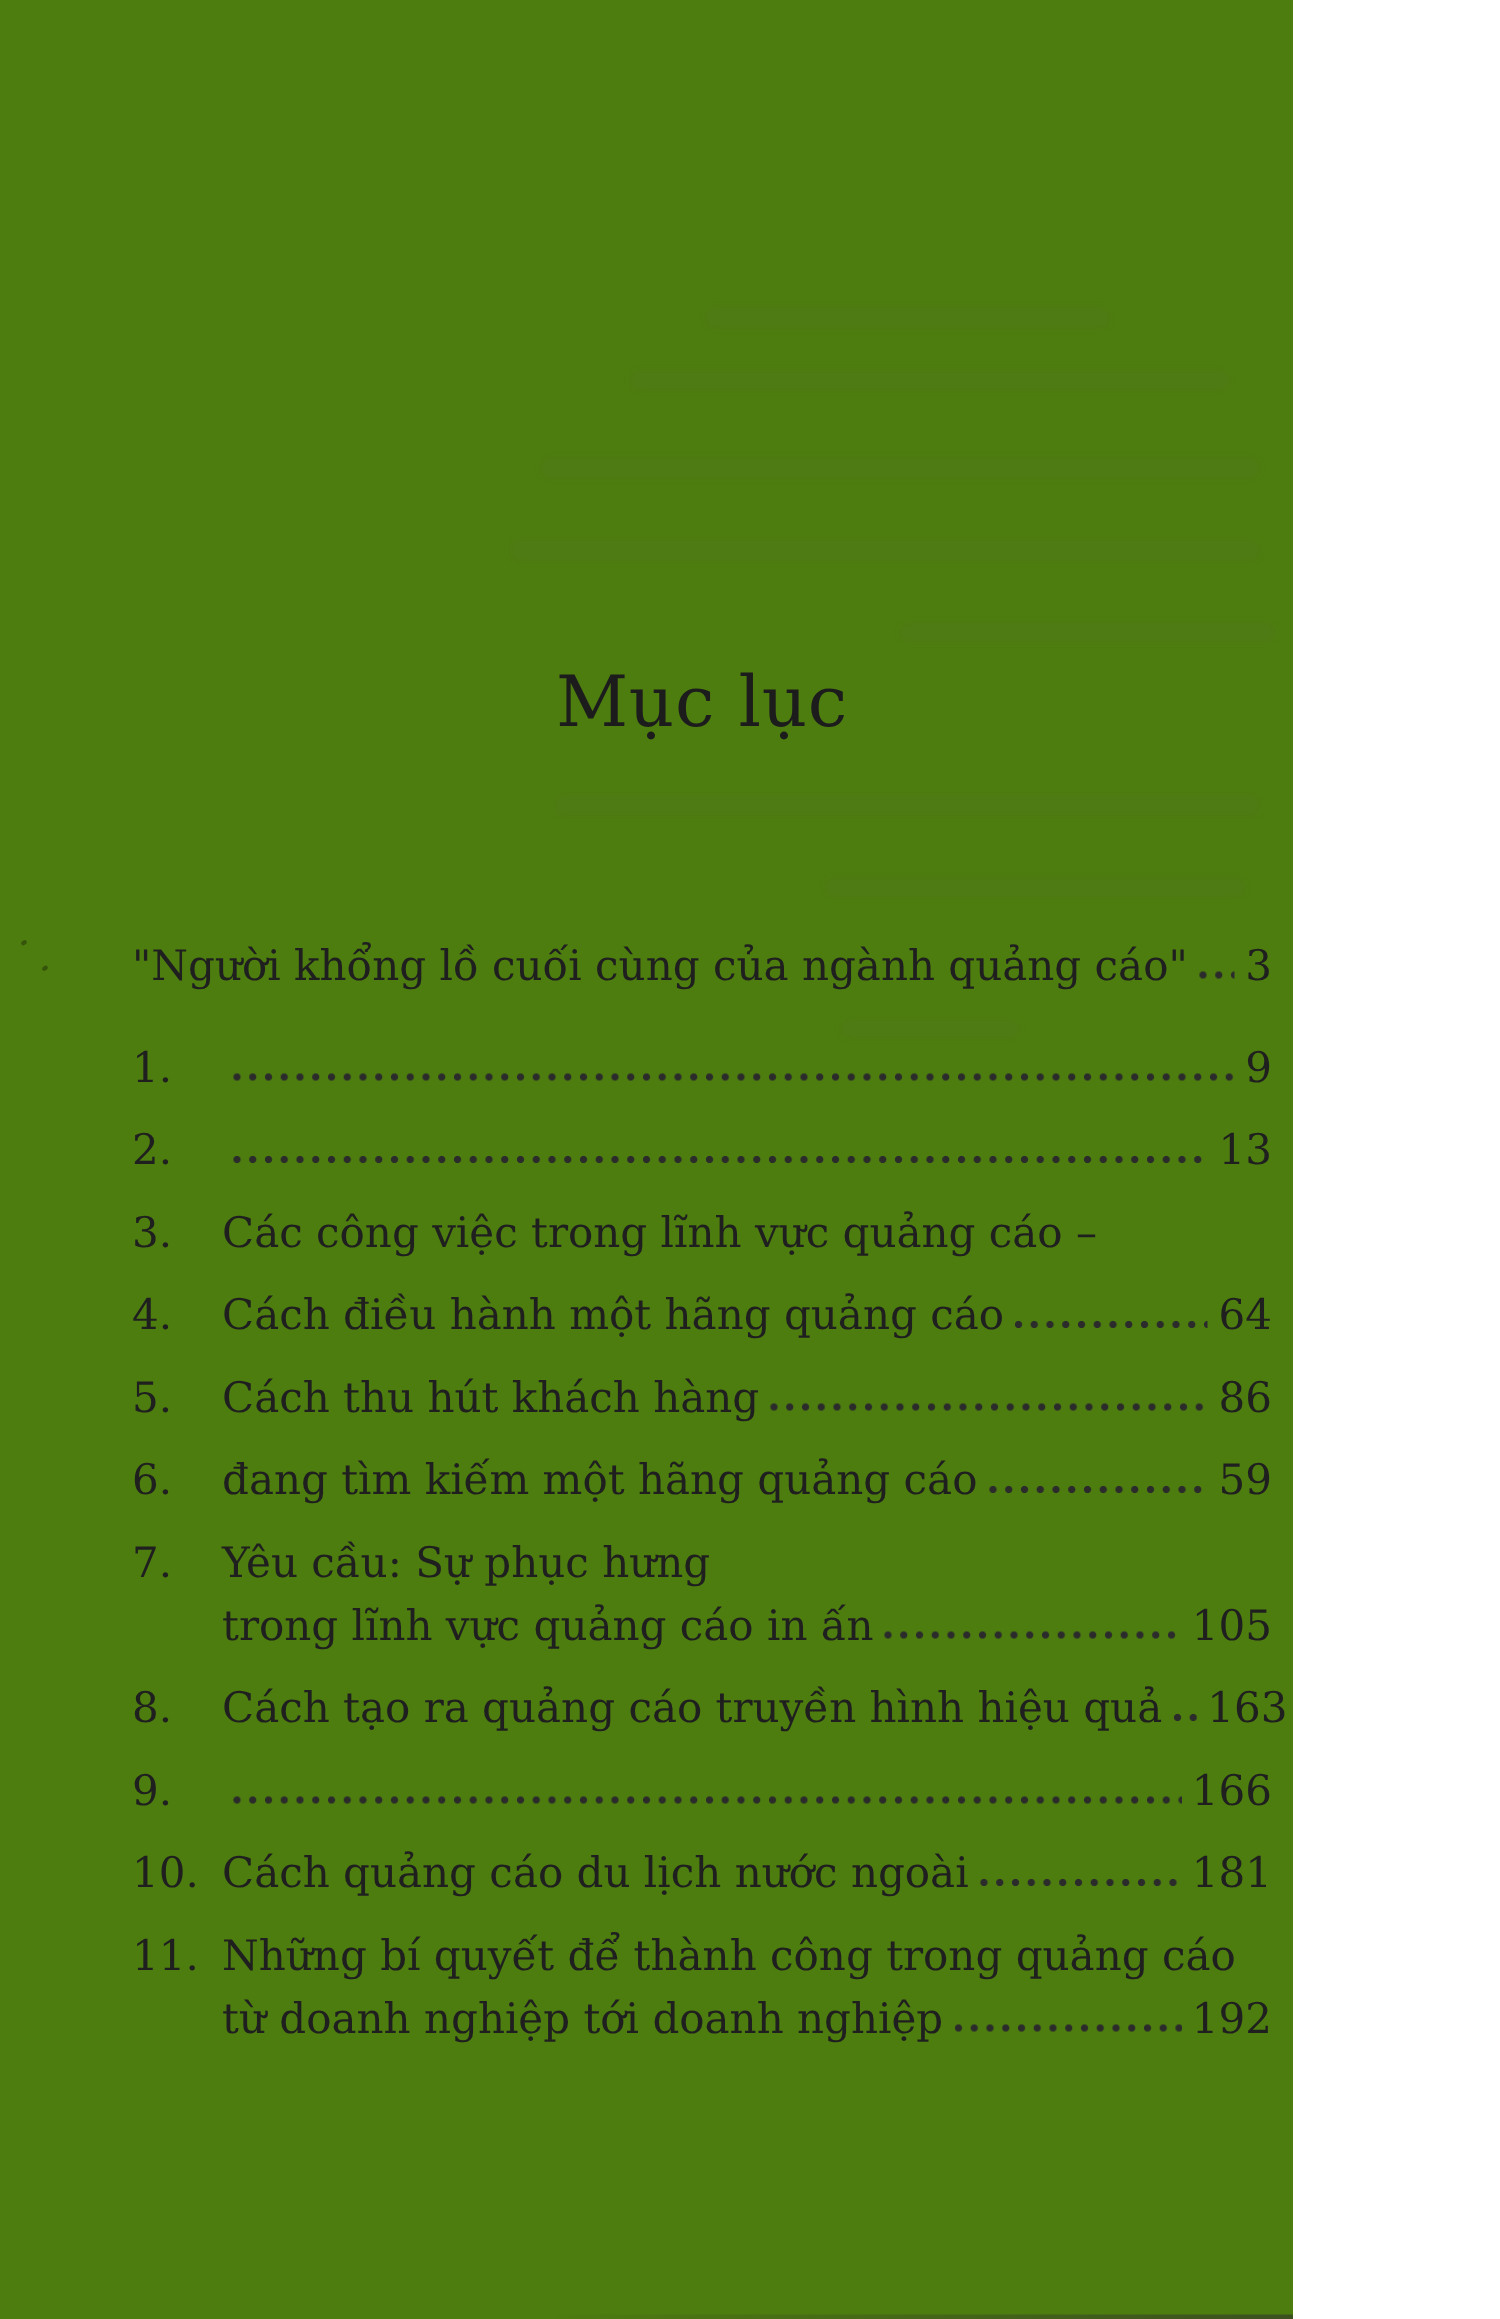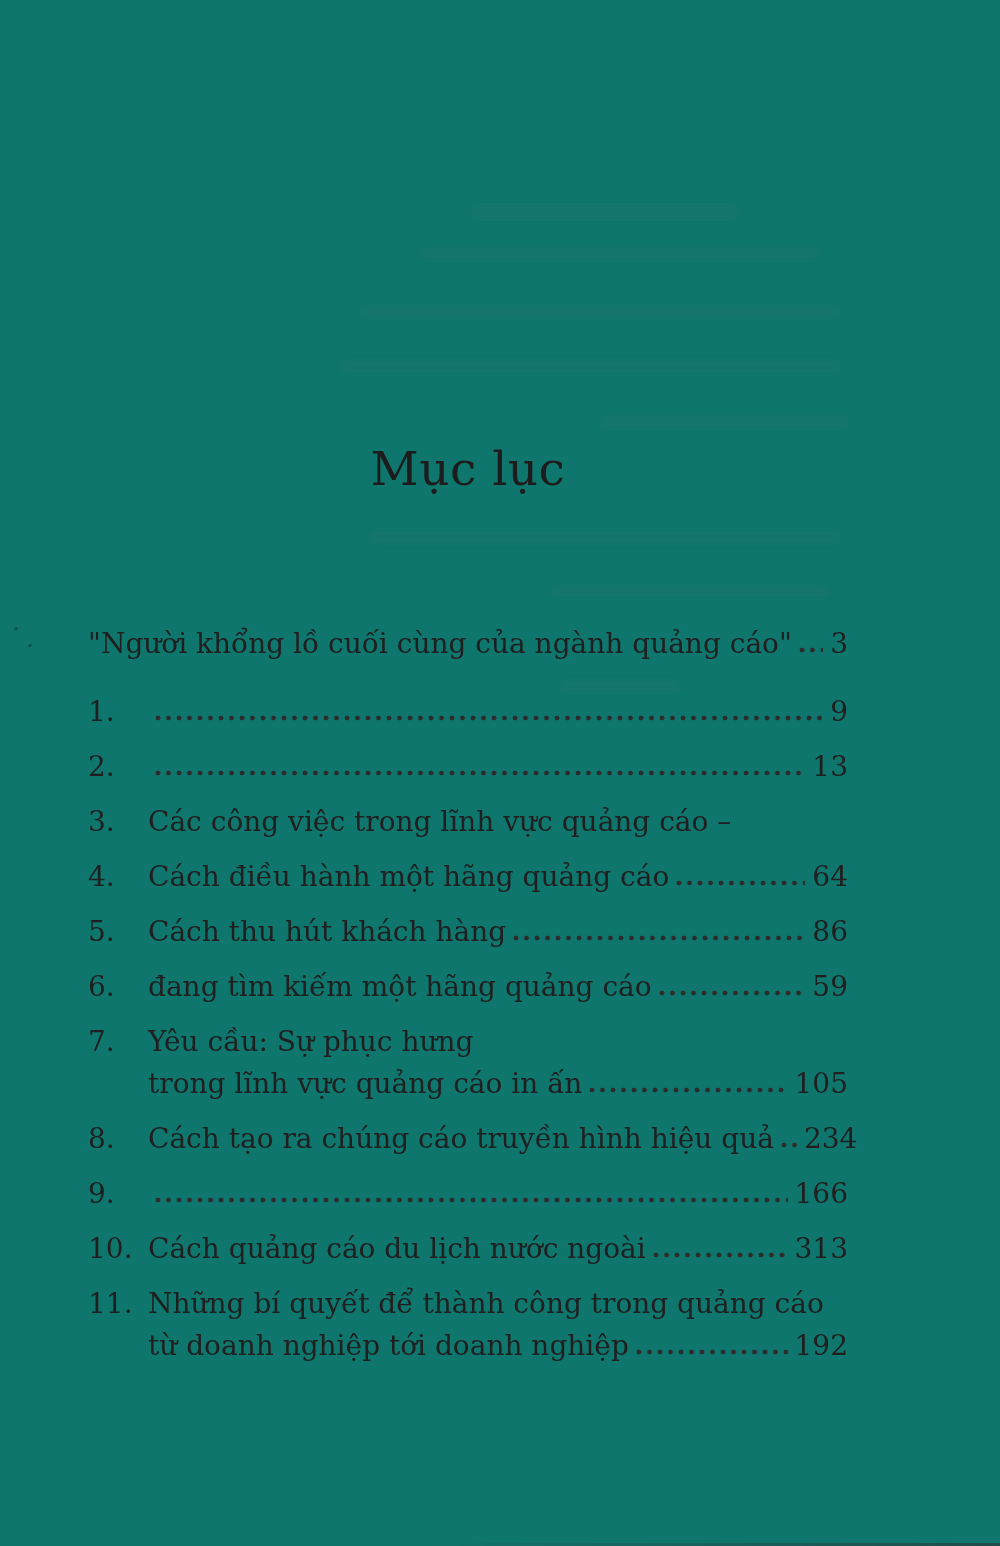"Mục lục" .page { background: #0f766e -> #4d7c0f; width: 1000px -> 862px }
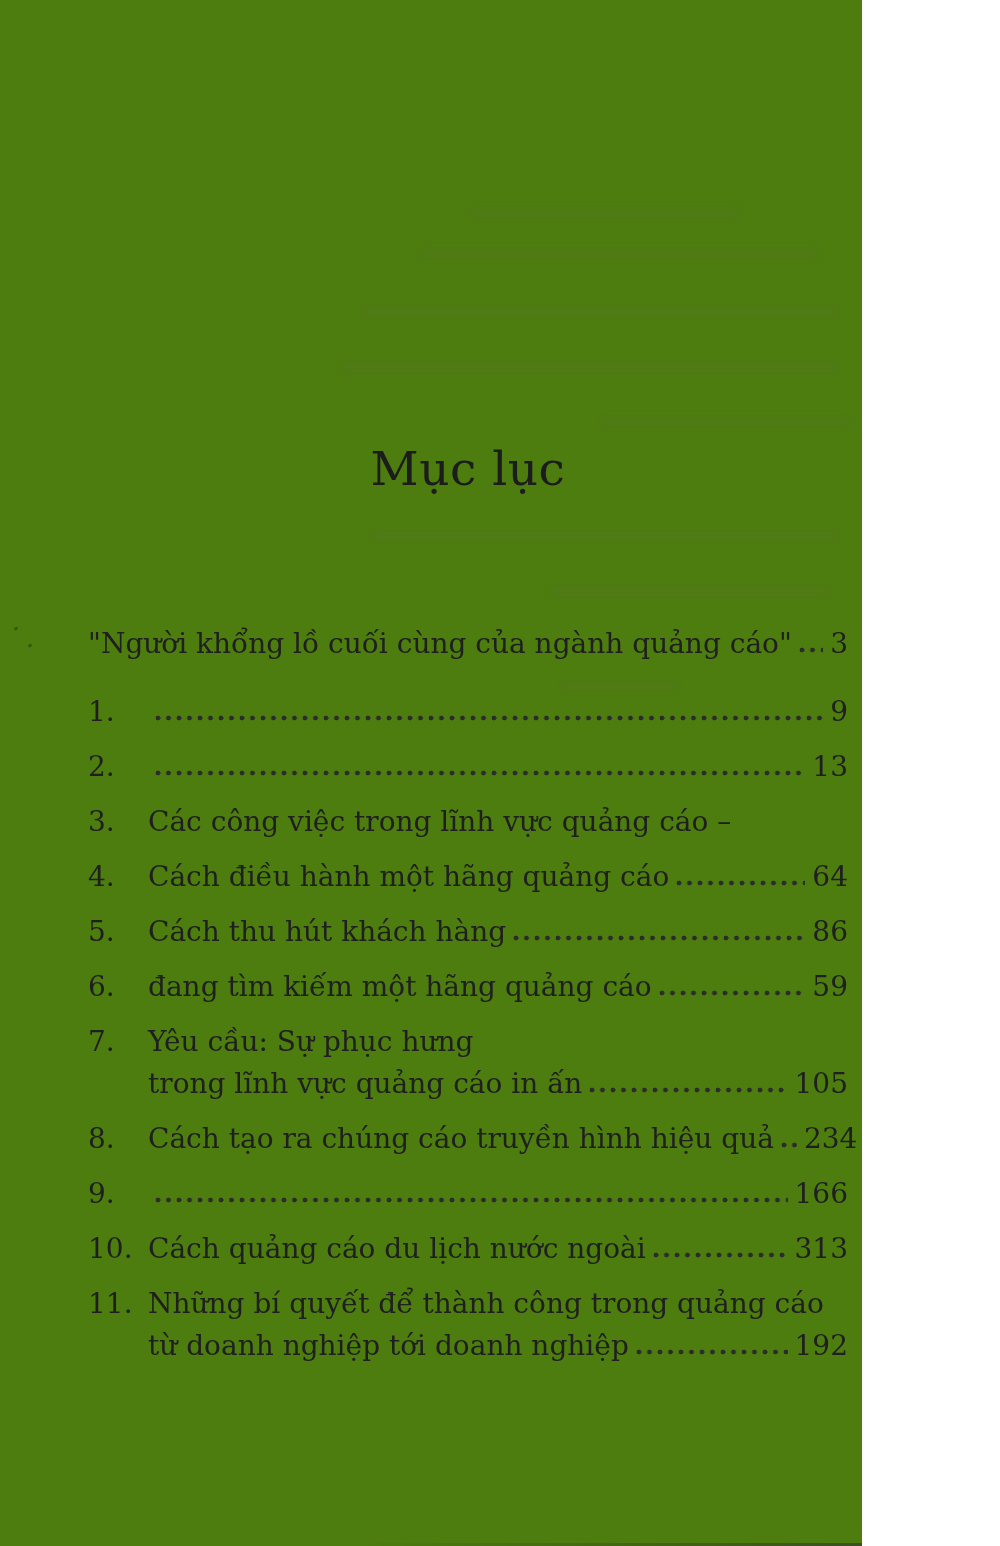"Cách tạo ra chúng cáo" span.txt { text: chúng -> quảng }
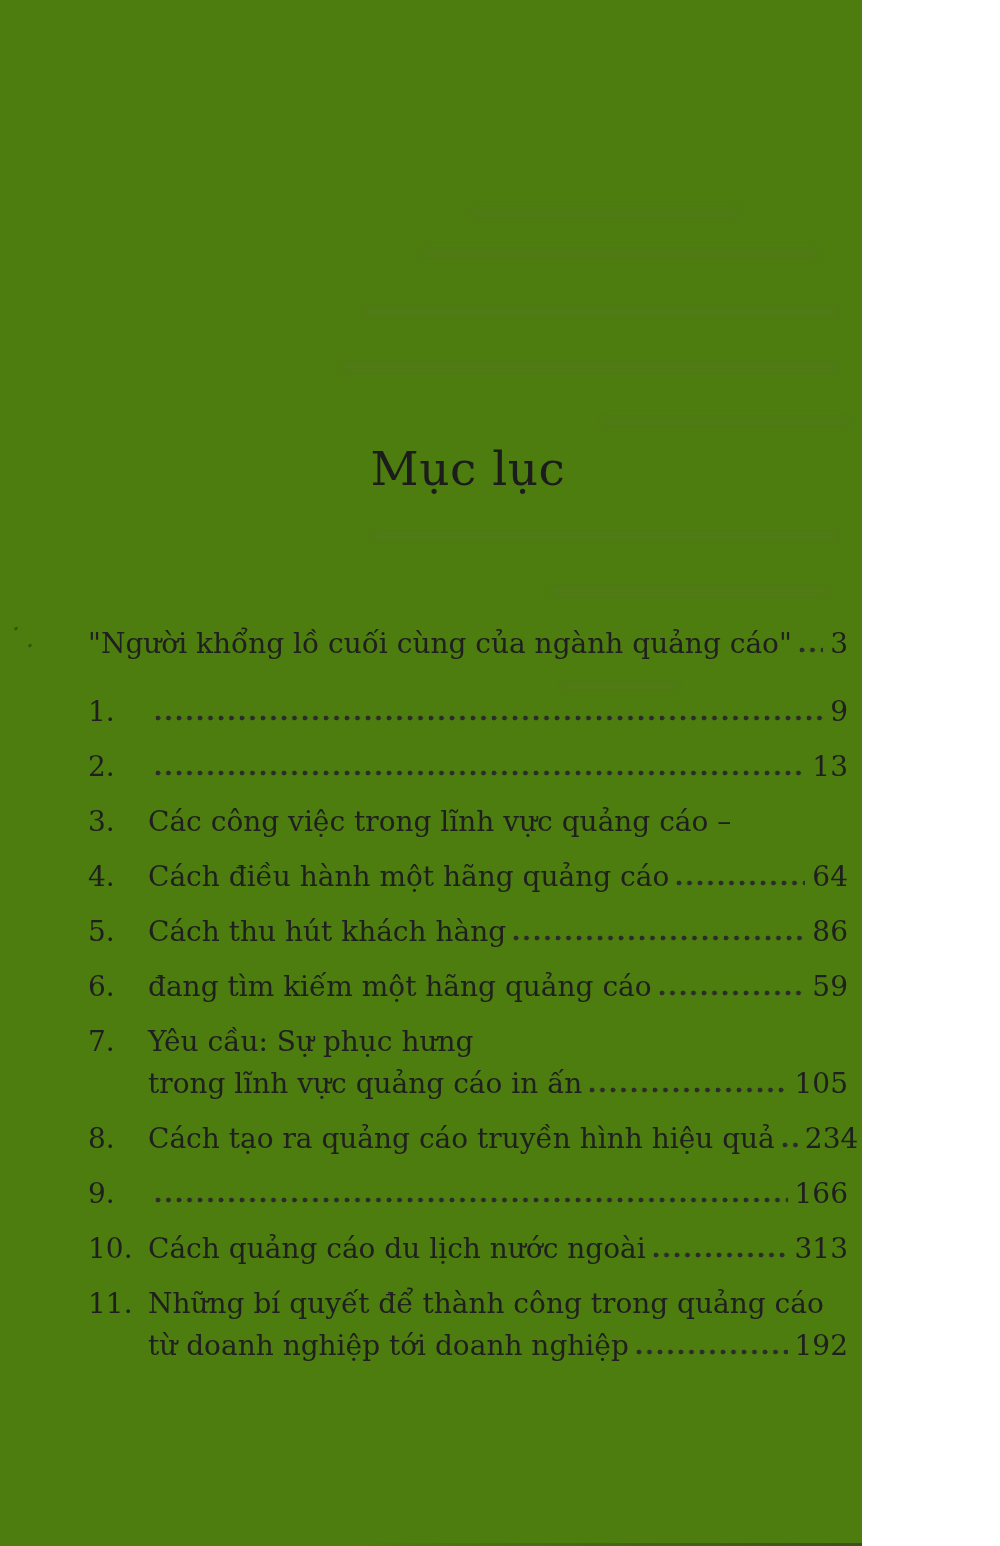"234" span.pg { text: 234 -> 163 }
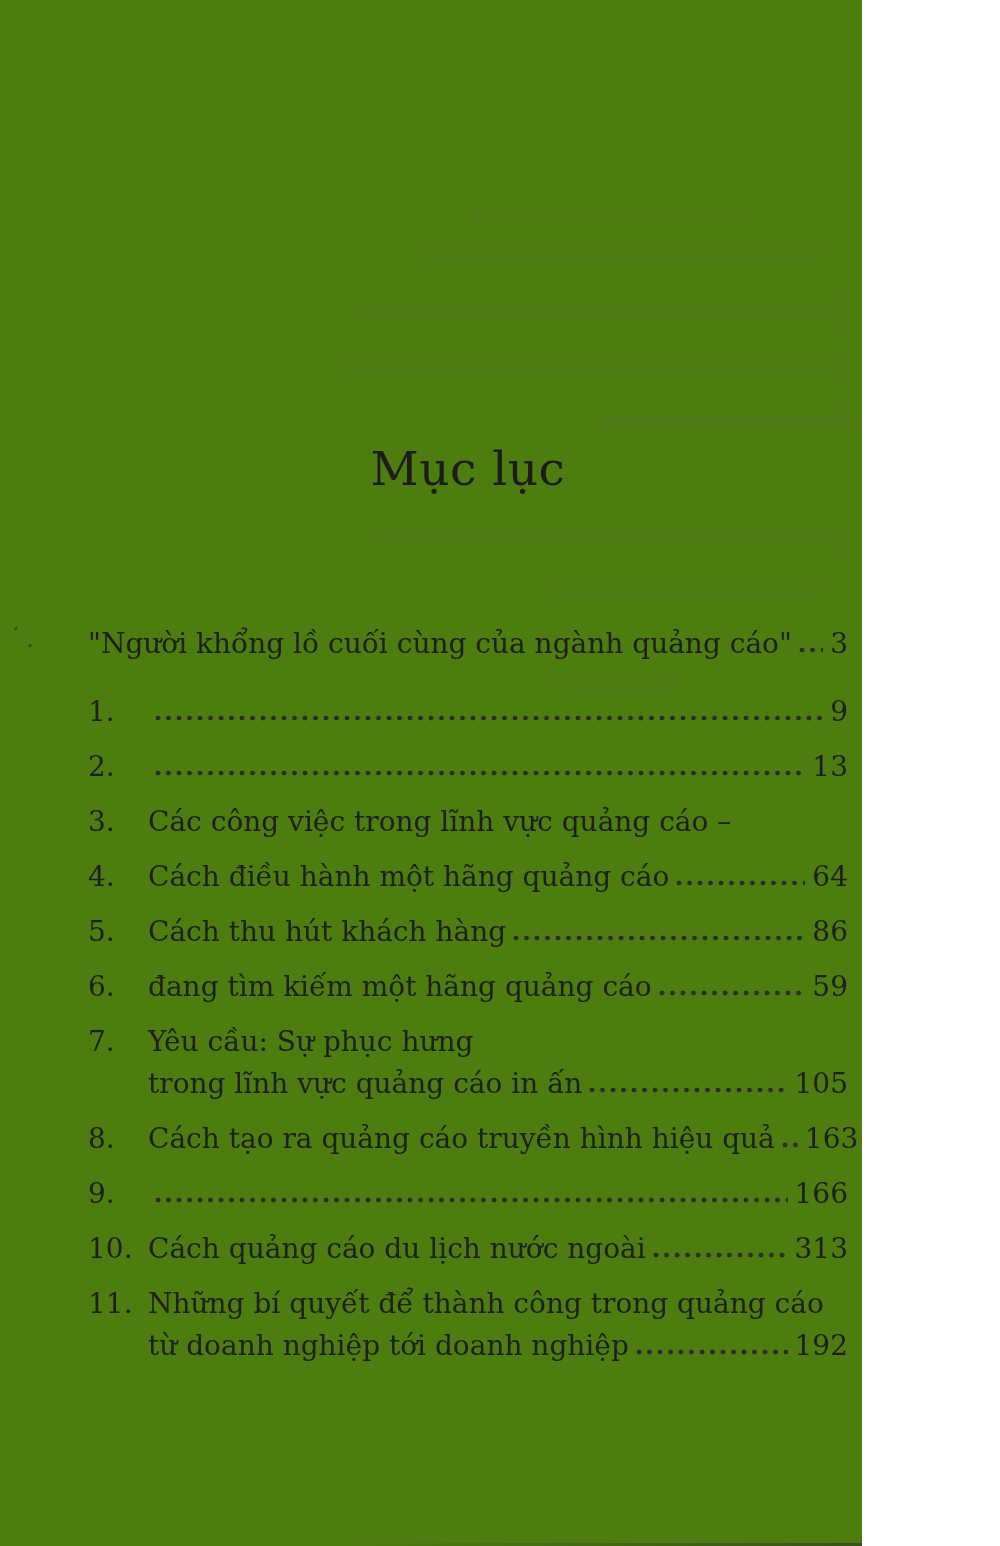"313" span.pg { text: 313 -> 181 }
